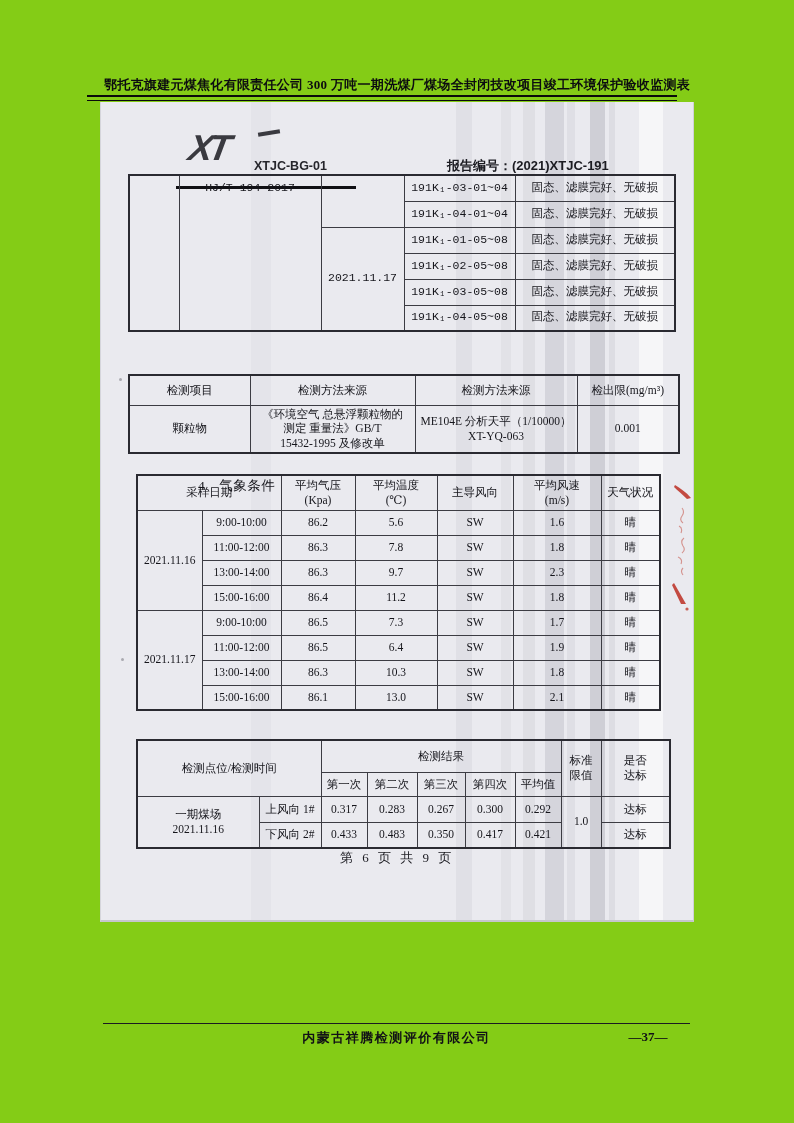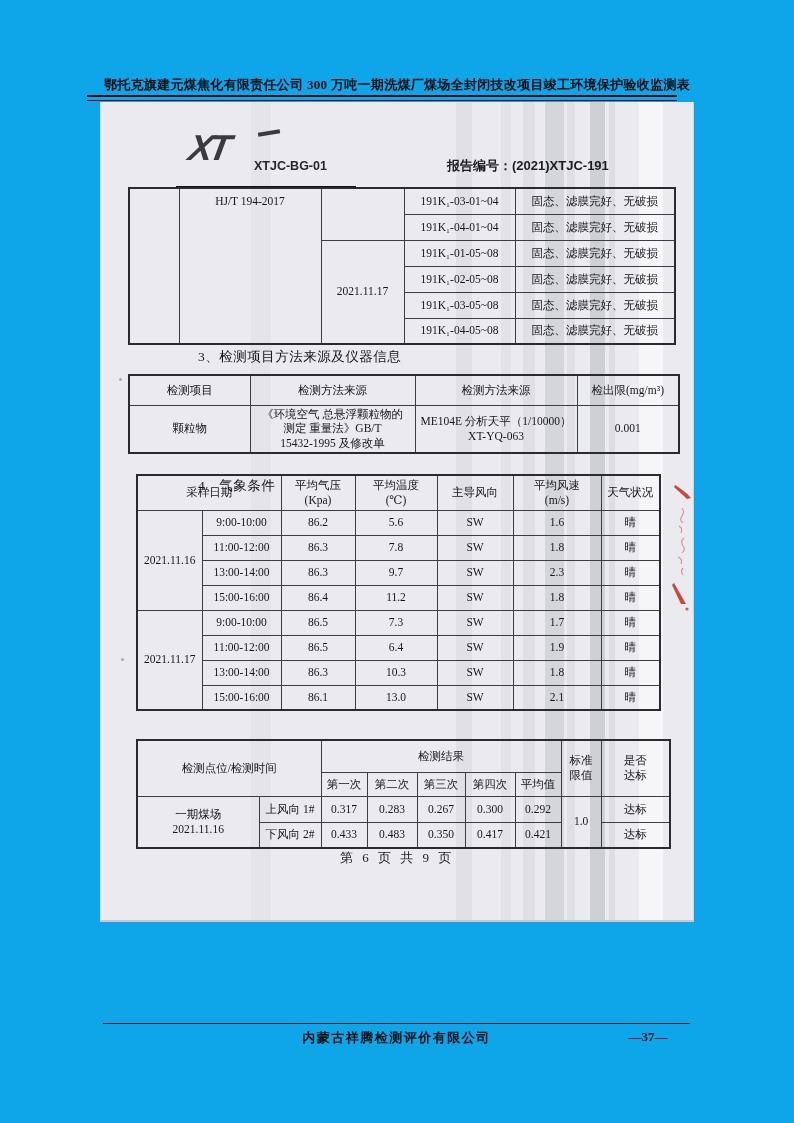"鄂托克旗建元煤焦化有限责任公司 300" .sheet { background: #0ea5e9 -> #84cc16 }
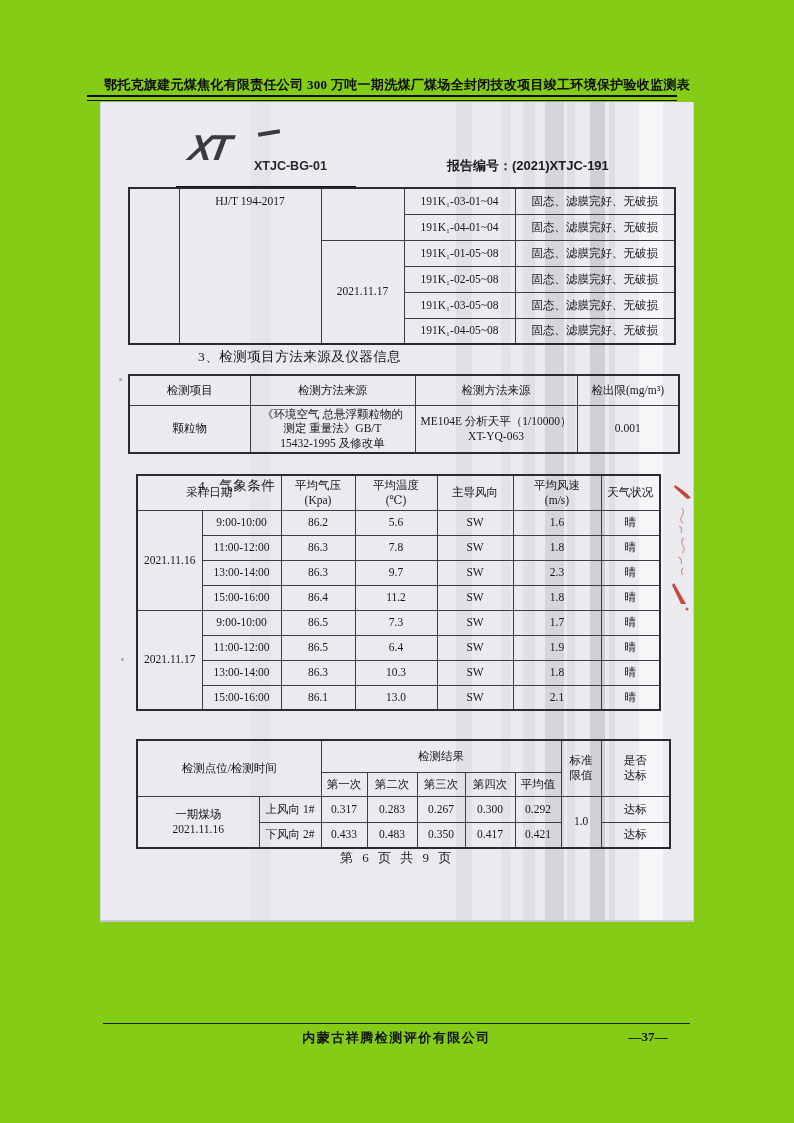"HJ/T 194-2017" .t1 { font-family: none -> Liberation Mono, monospace; top: 85px -> 72px }
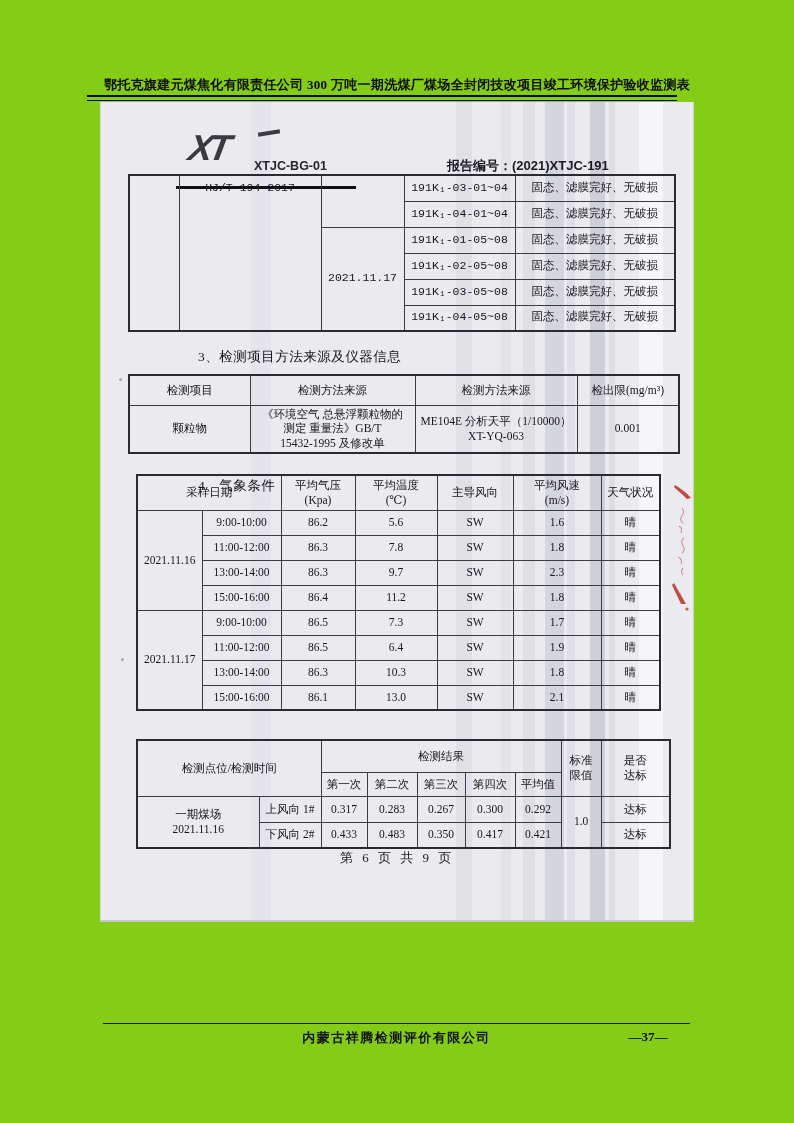"3、检测项目方法来源及仪器信息" div.sec-h { html: <div>3、检测项目方法来源及仪器信息</div> -> none }
